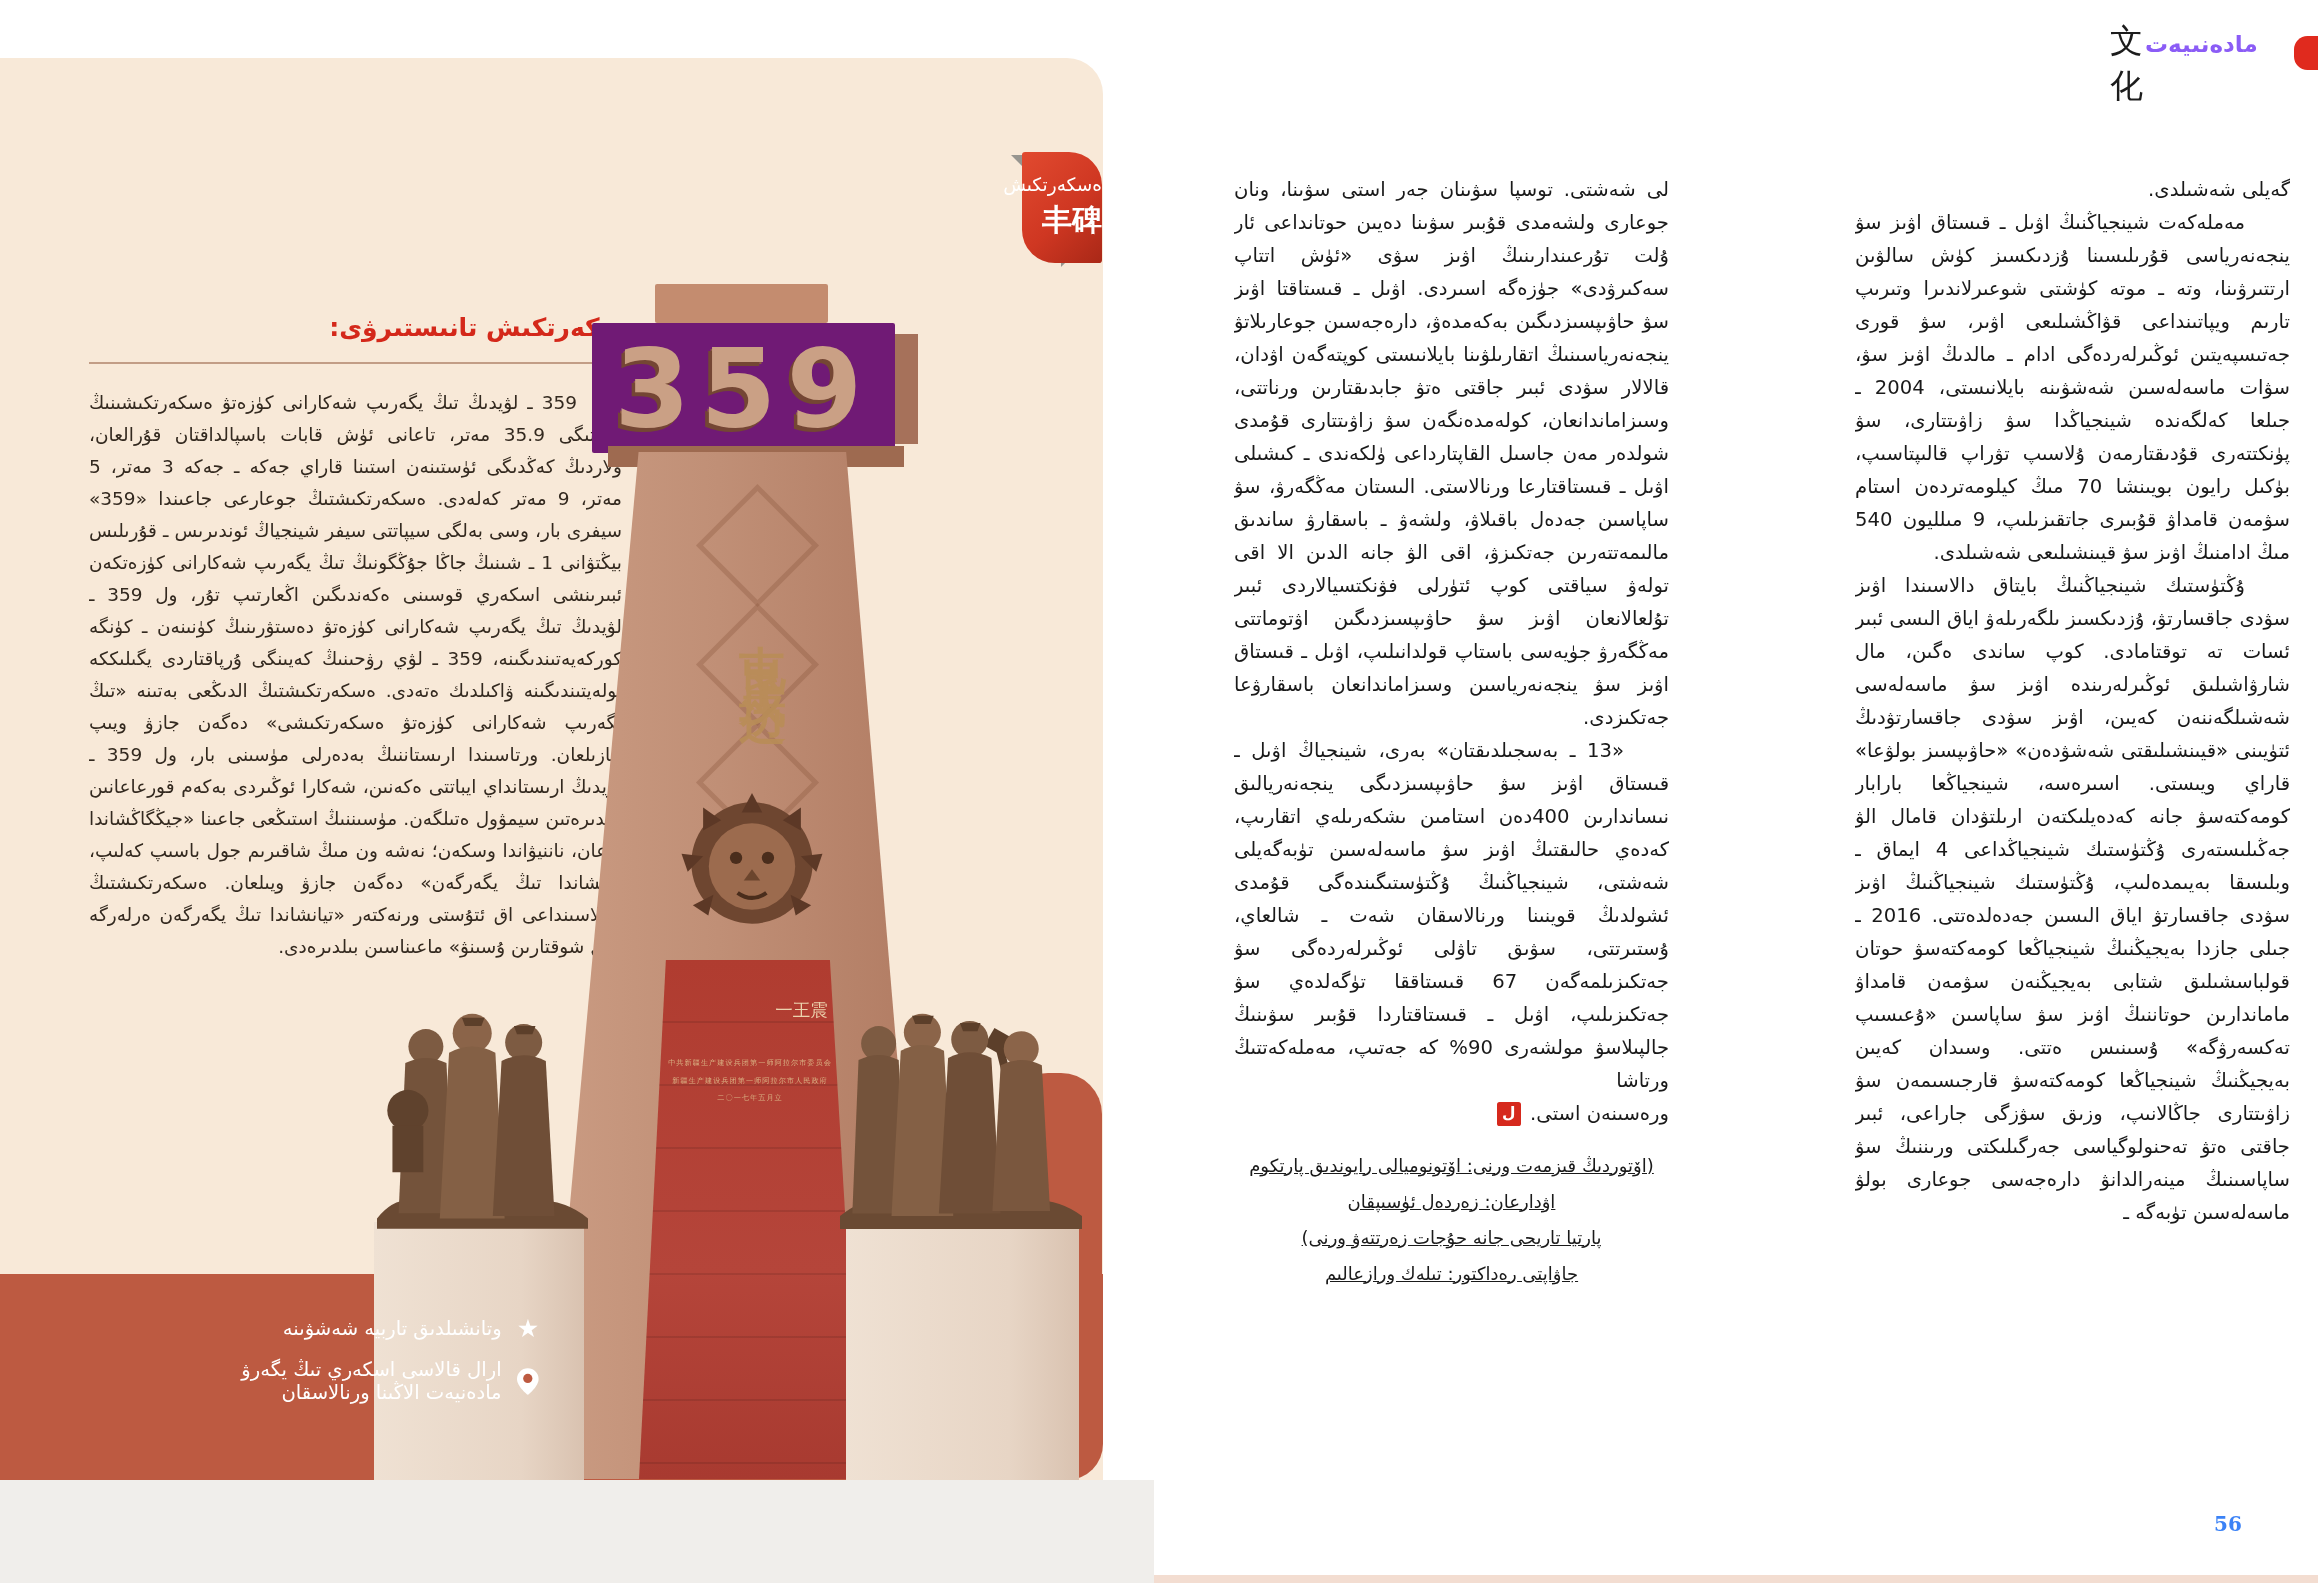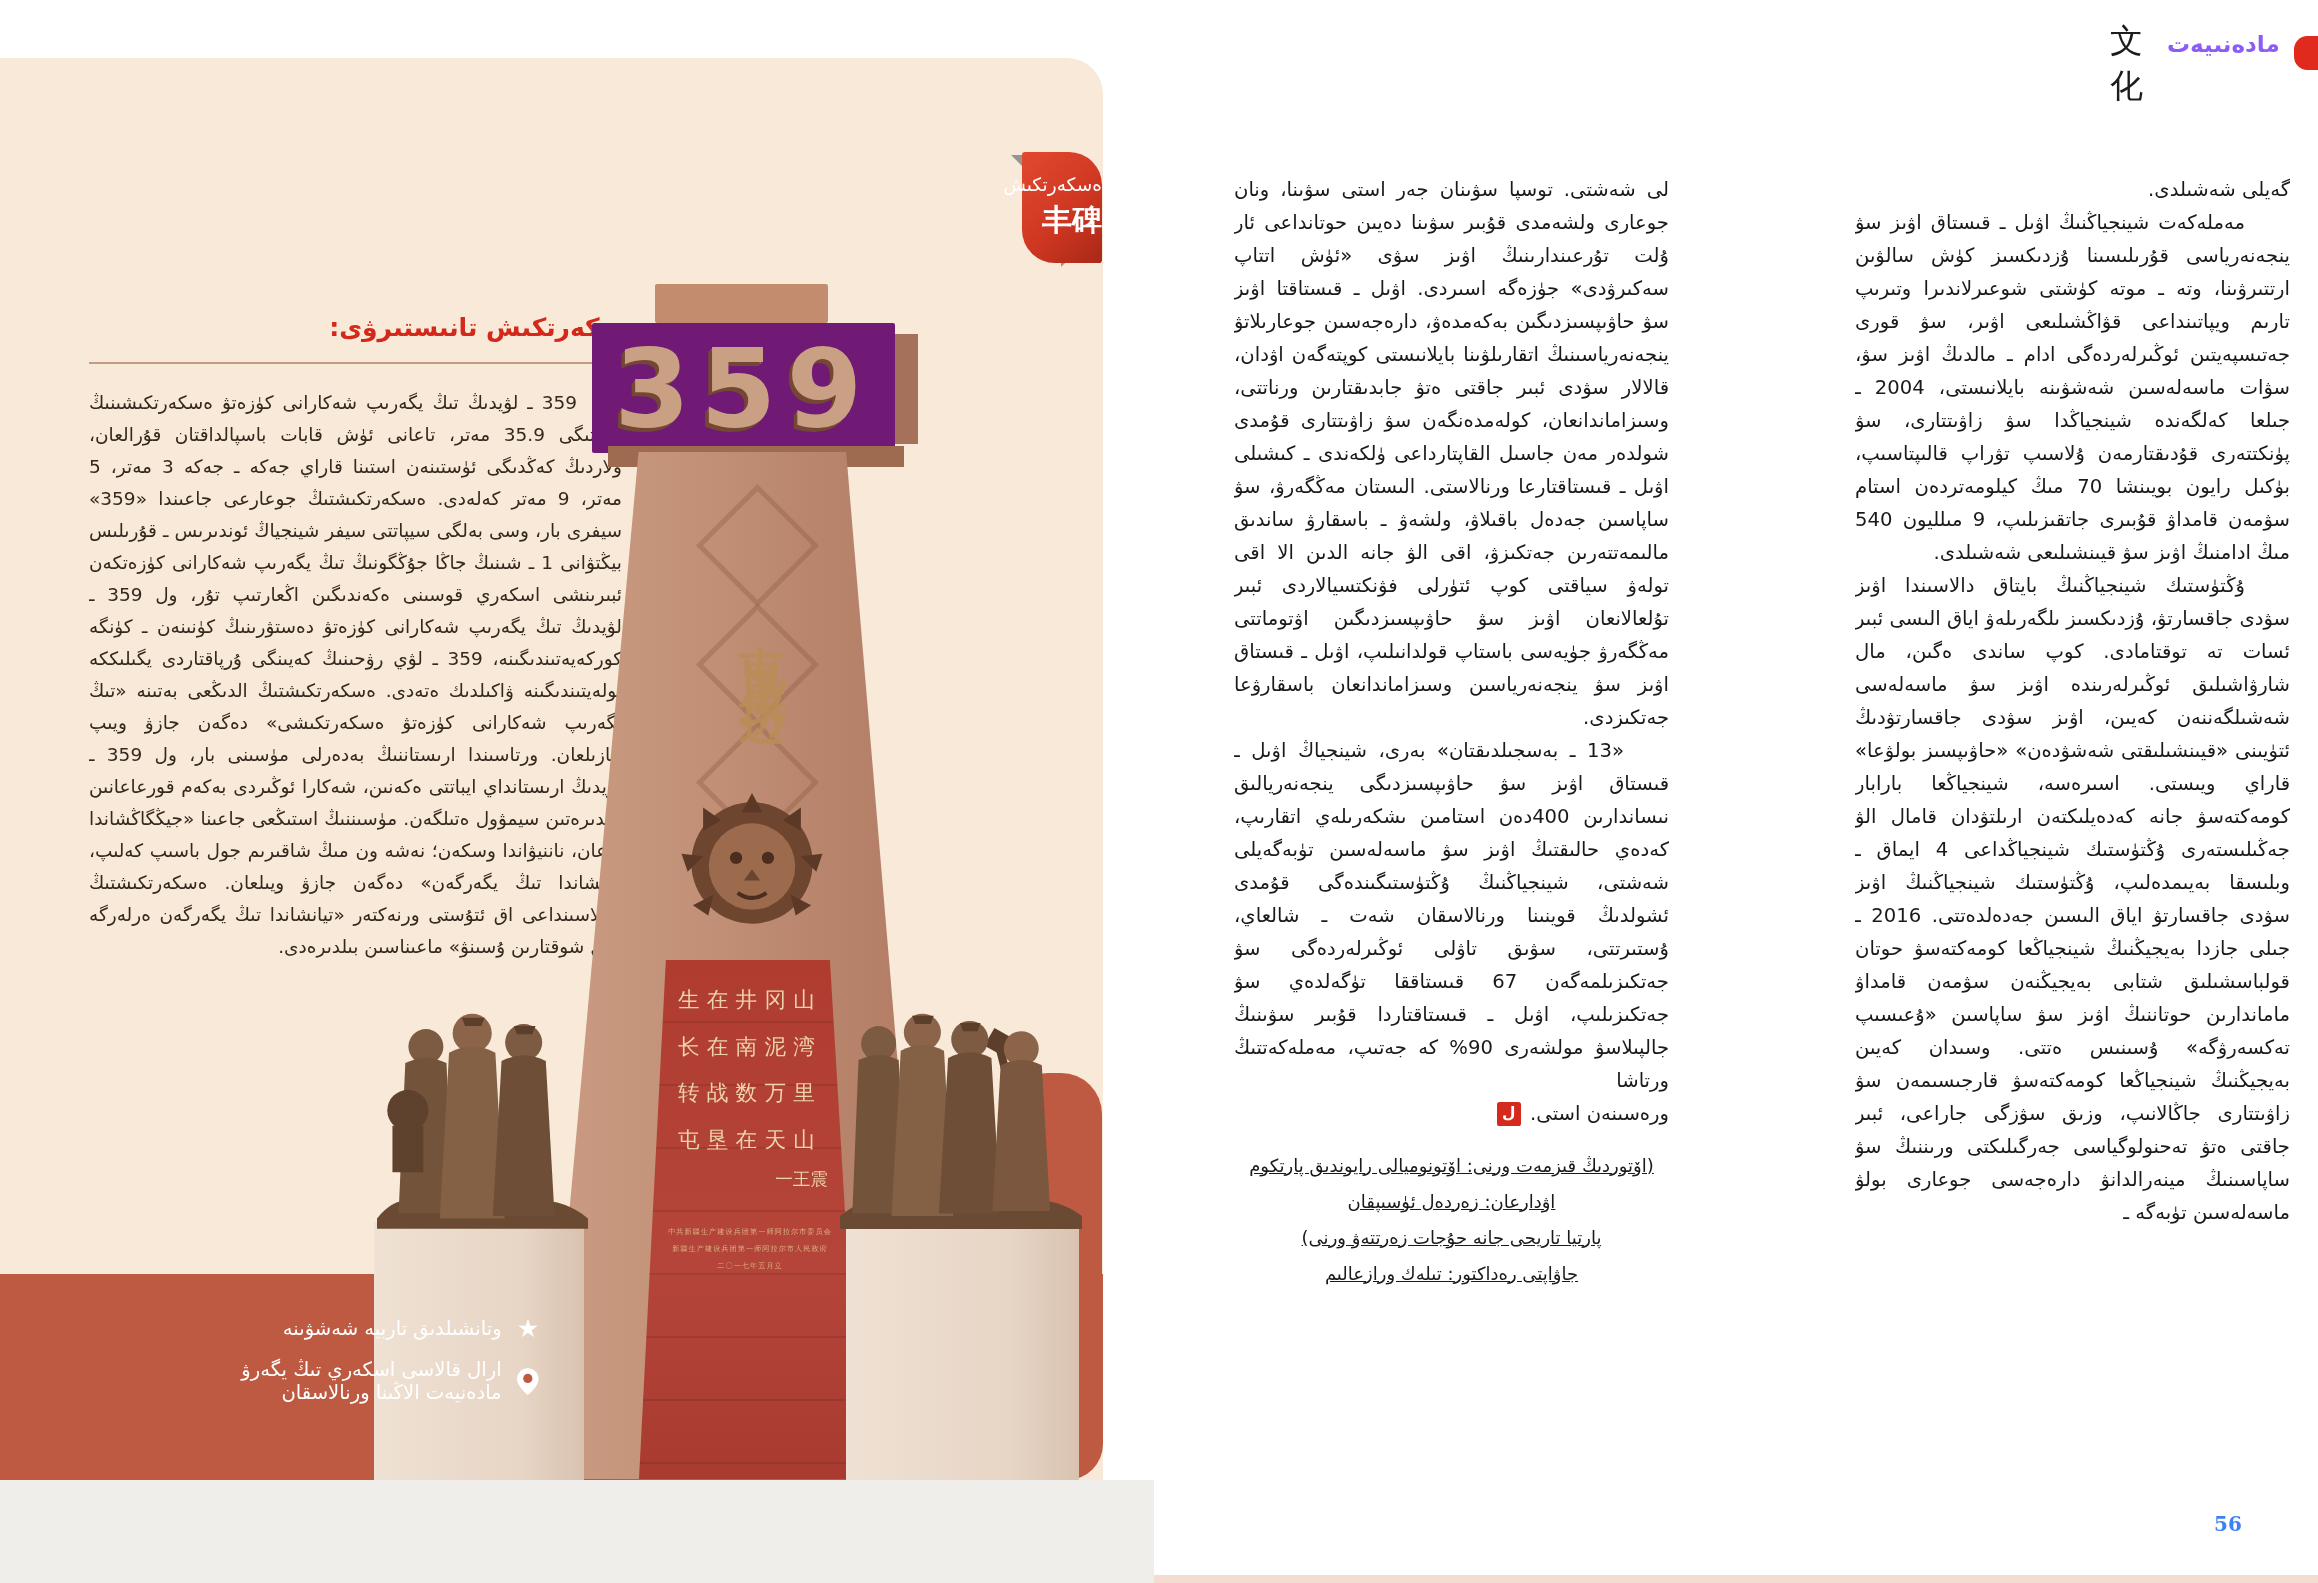"文化" .header-wrap { gap: 24px -> 2px }
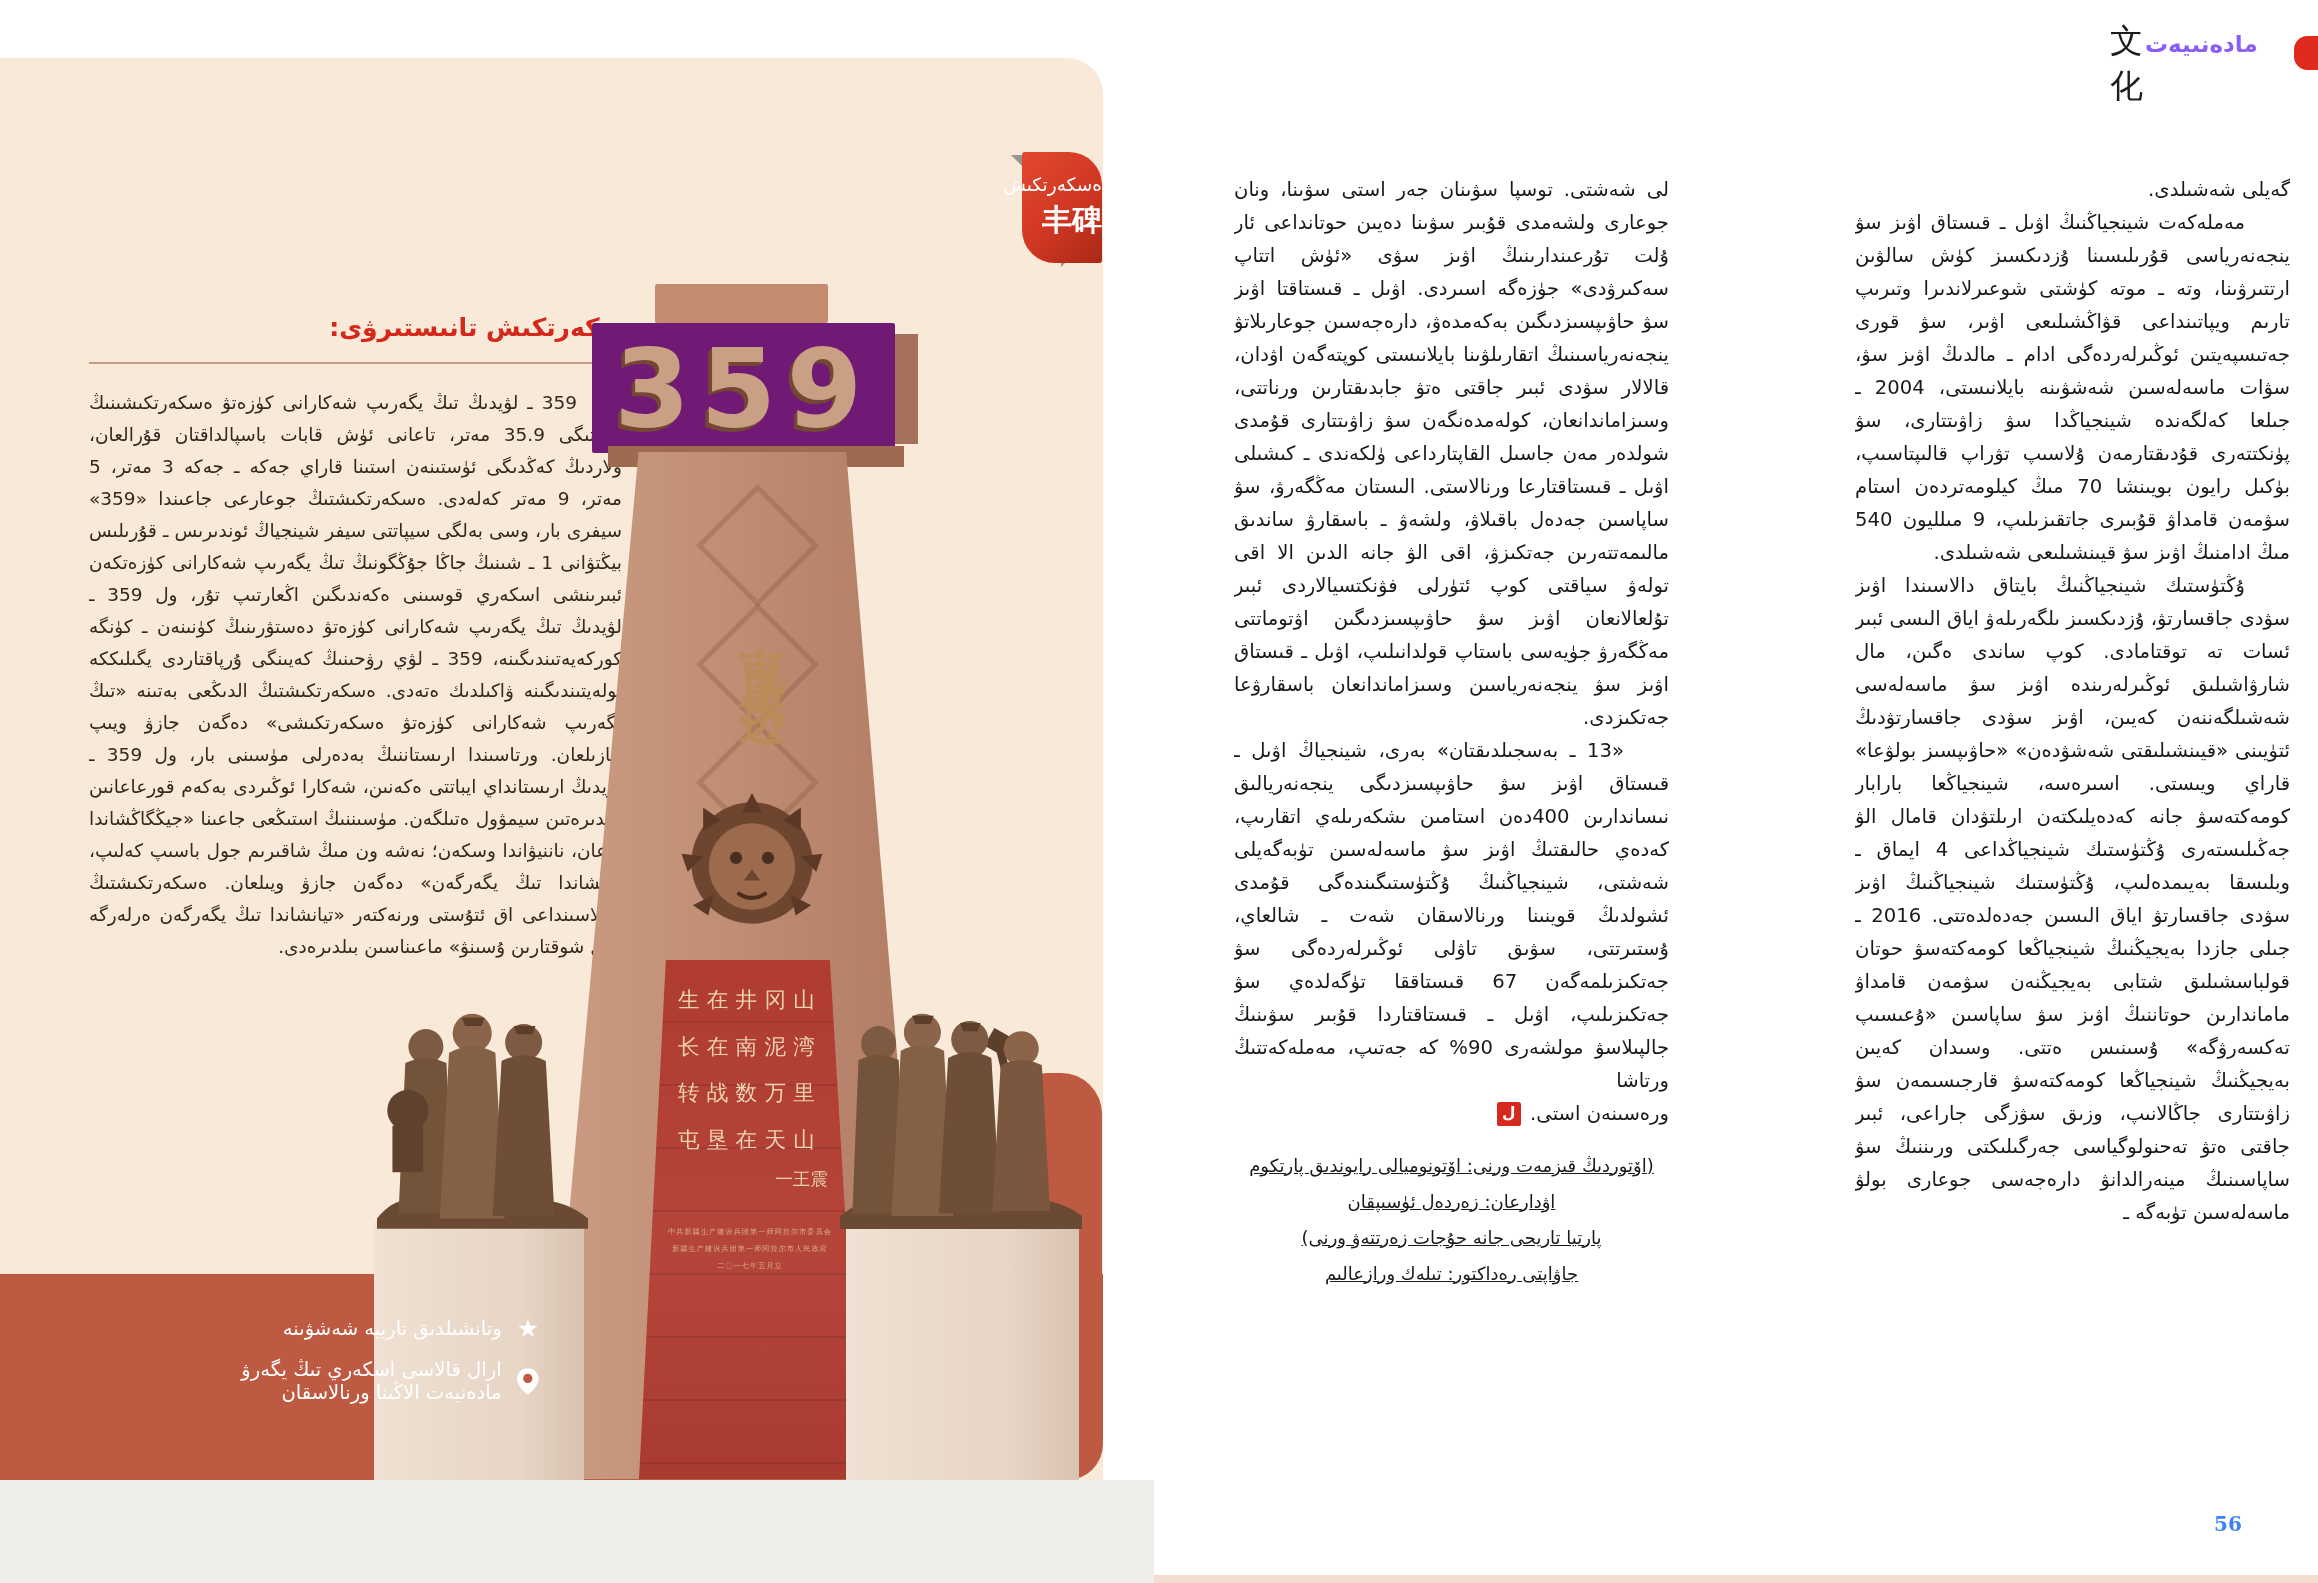"生在井冈山" div.plaque-lines { html: <div> <div>生在井冈山</div> <div>长在南泥湾</div> <div>转战数万里</div> <div>屯垦在天山</div> </div> -> none }
